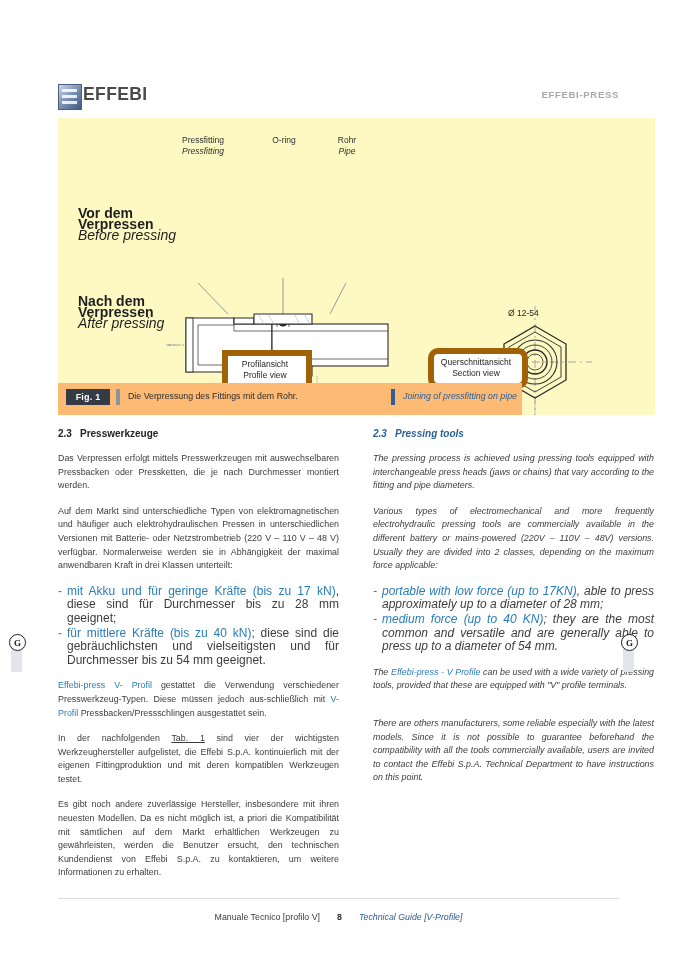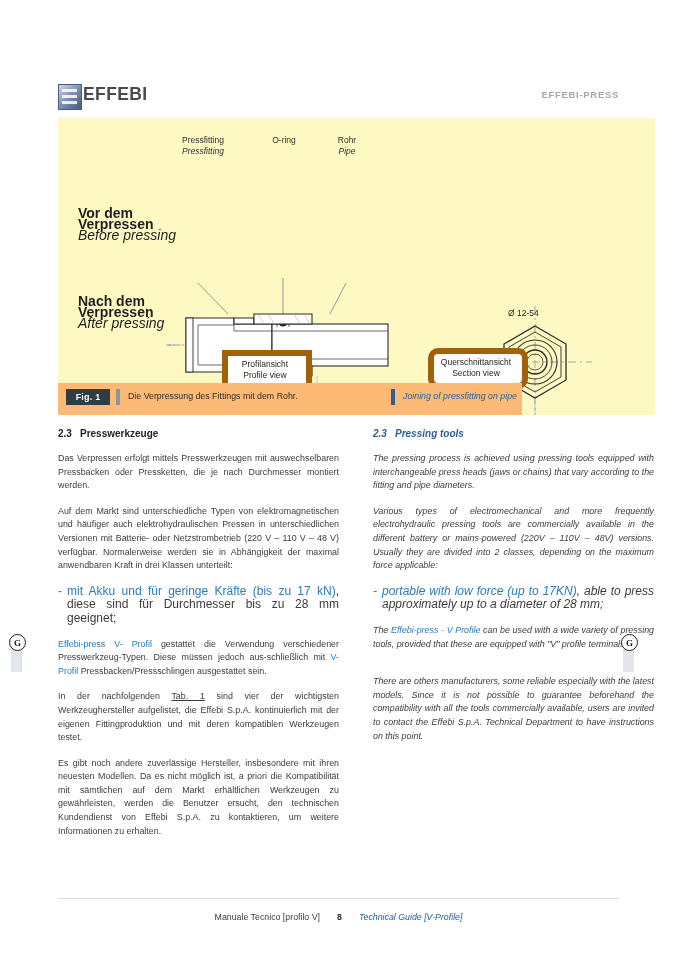"medium force (up to 40" li { html: none -> <li><span>medium force (up to 40 KN)</span><span>; they are the most common and versatile and are generally able to press up to a diameter of 54 mm.</span></li> }
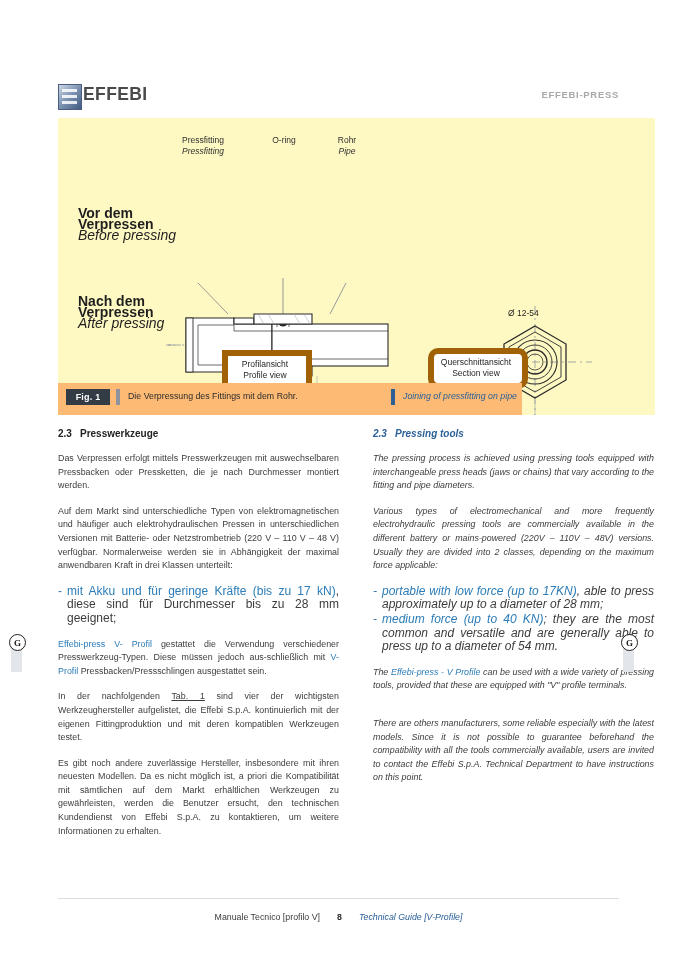"für mittlere Kräfte (bis zu" li { html: none -> <li><span>für mittlere Kräfte (bis zu 40 kN)</span><span>; diese sind die gebräuchlichsten und vielseitigsten und für Durchmesser bis zu 54 mm geeignet.</span></li> }
